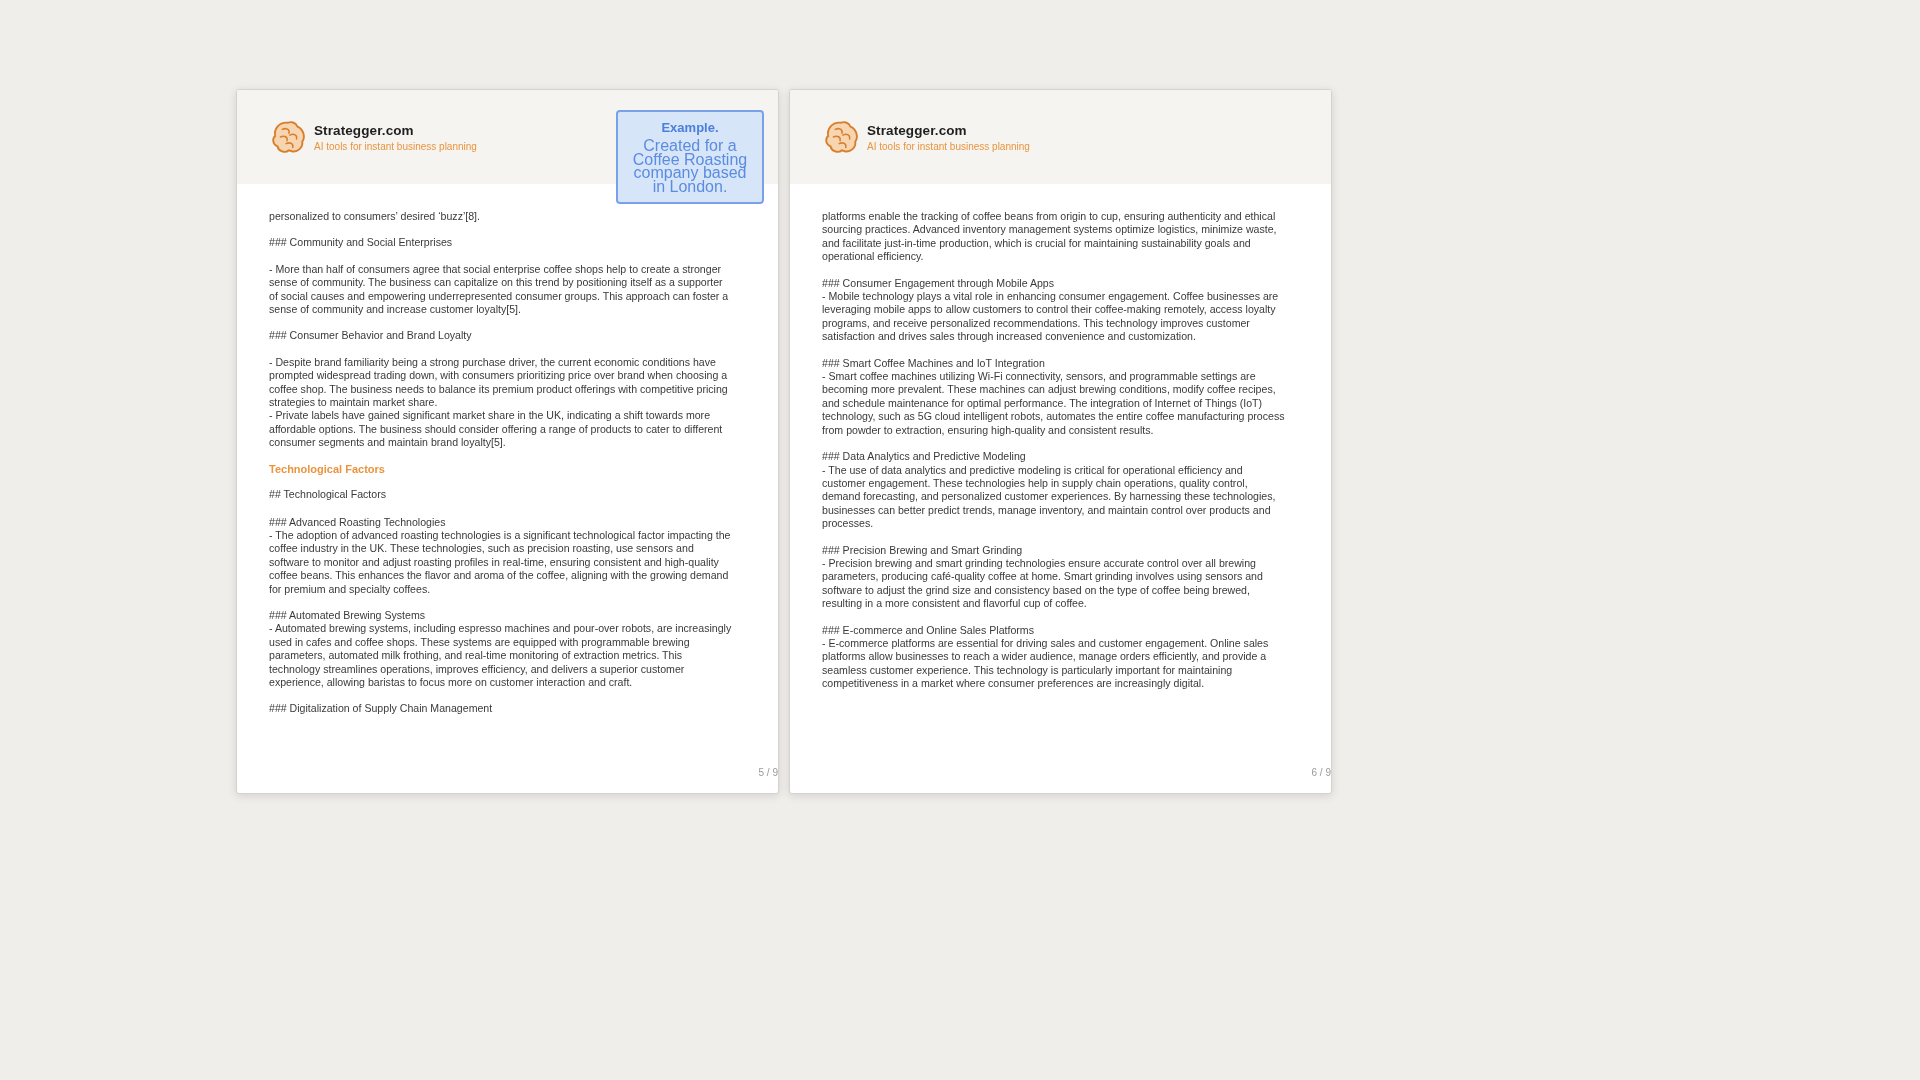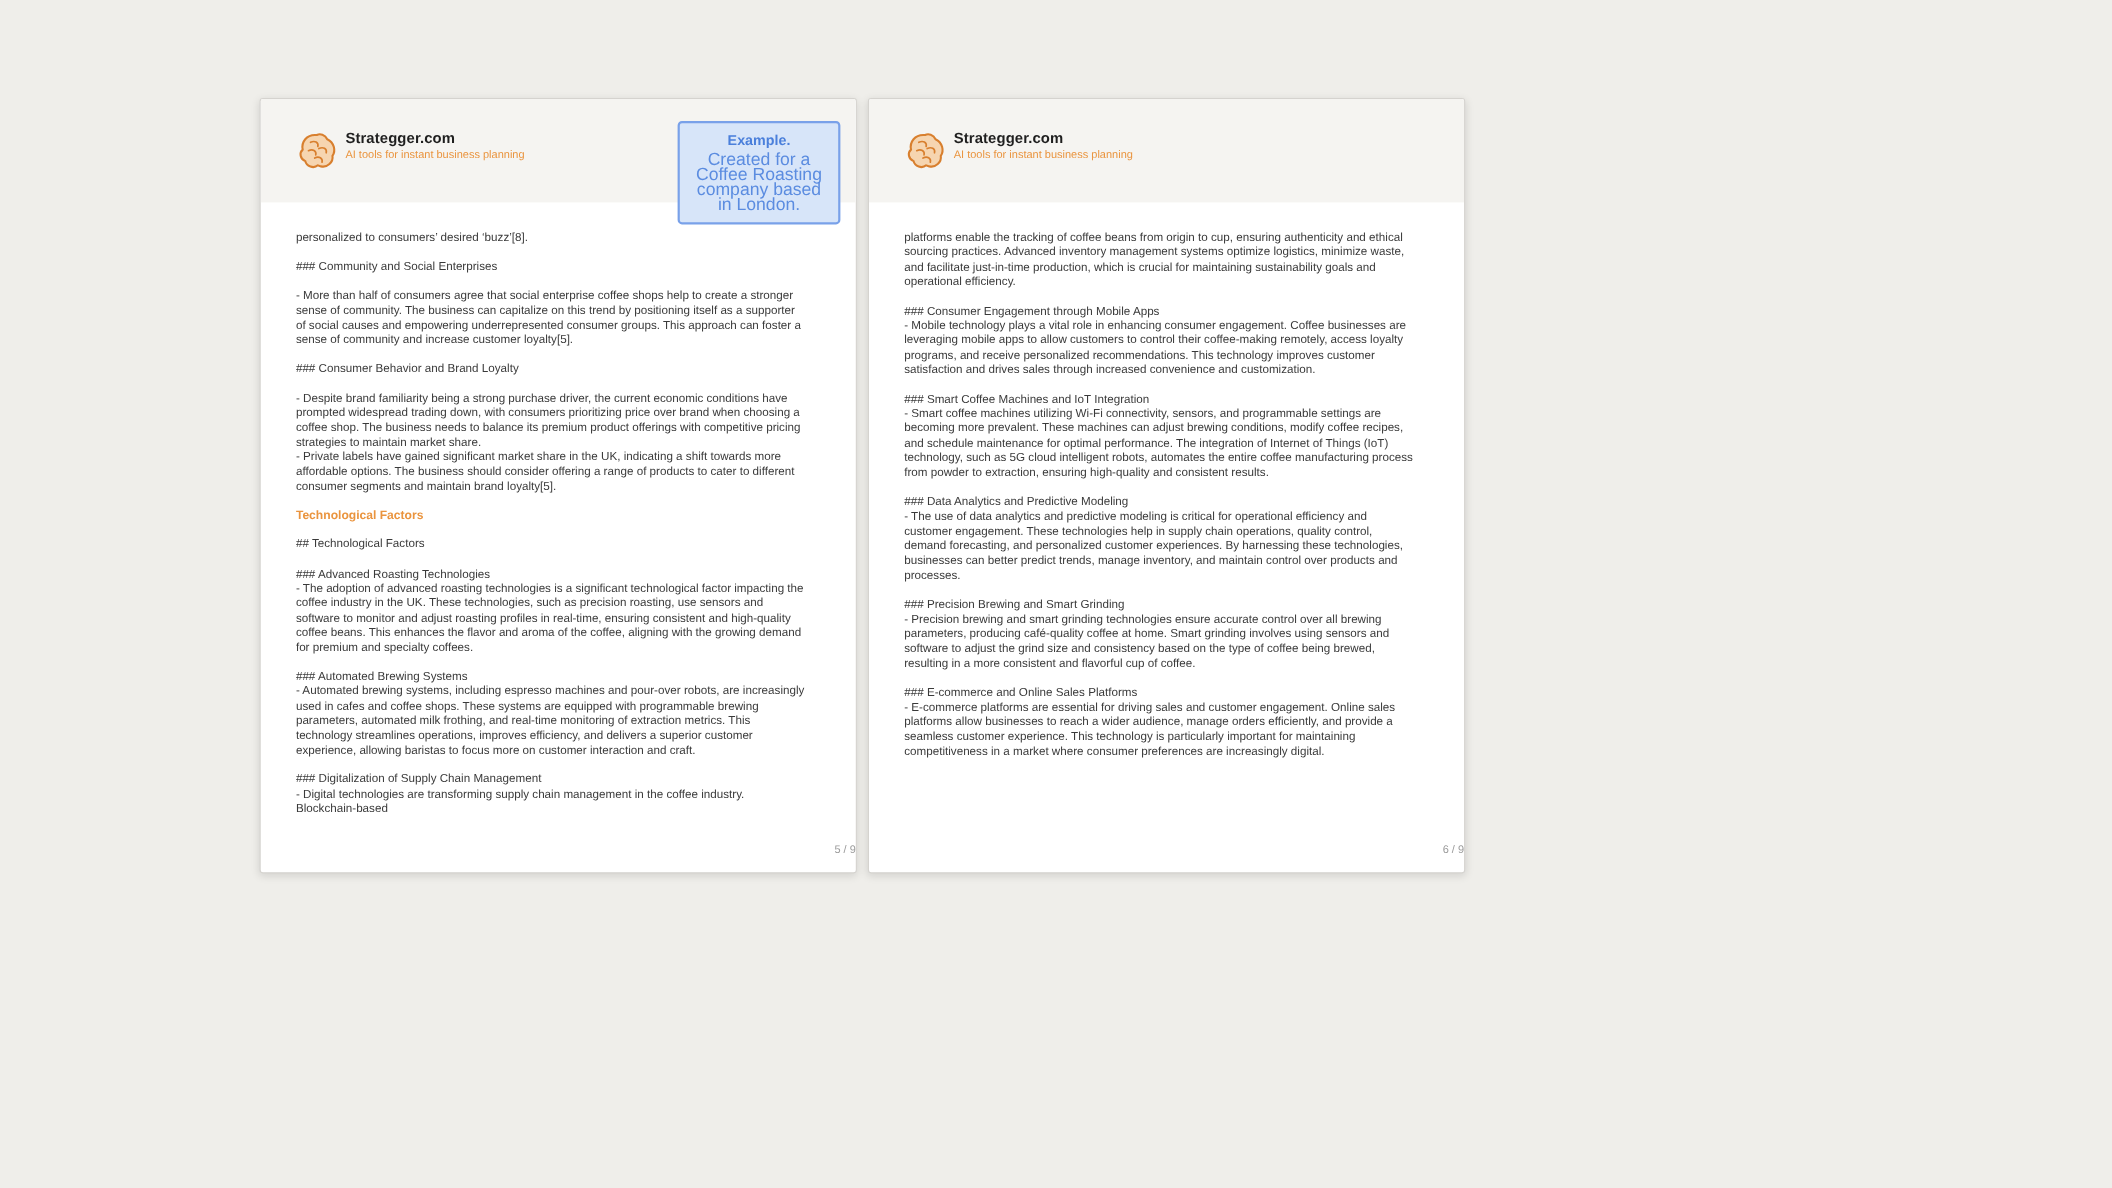"Strategger.com" .brand { align-items: none -> center }
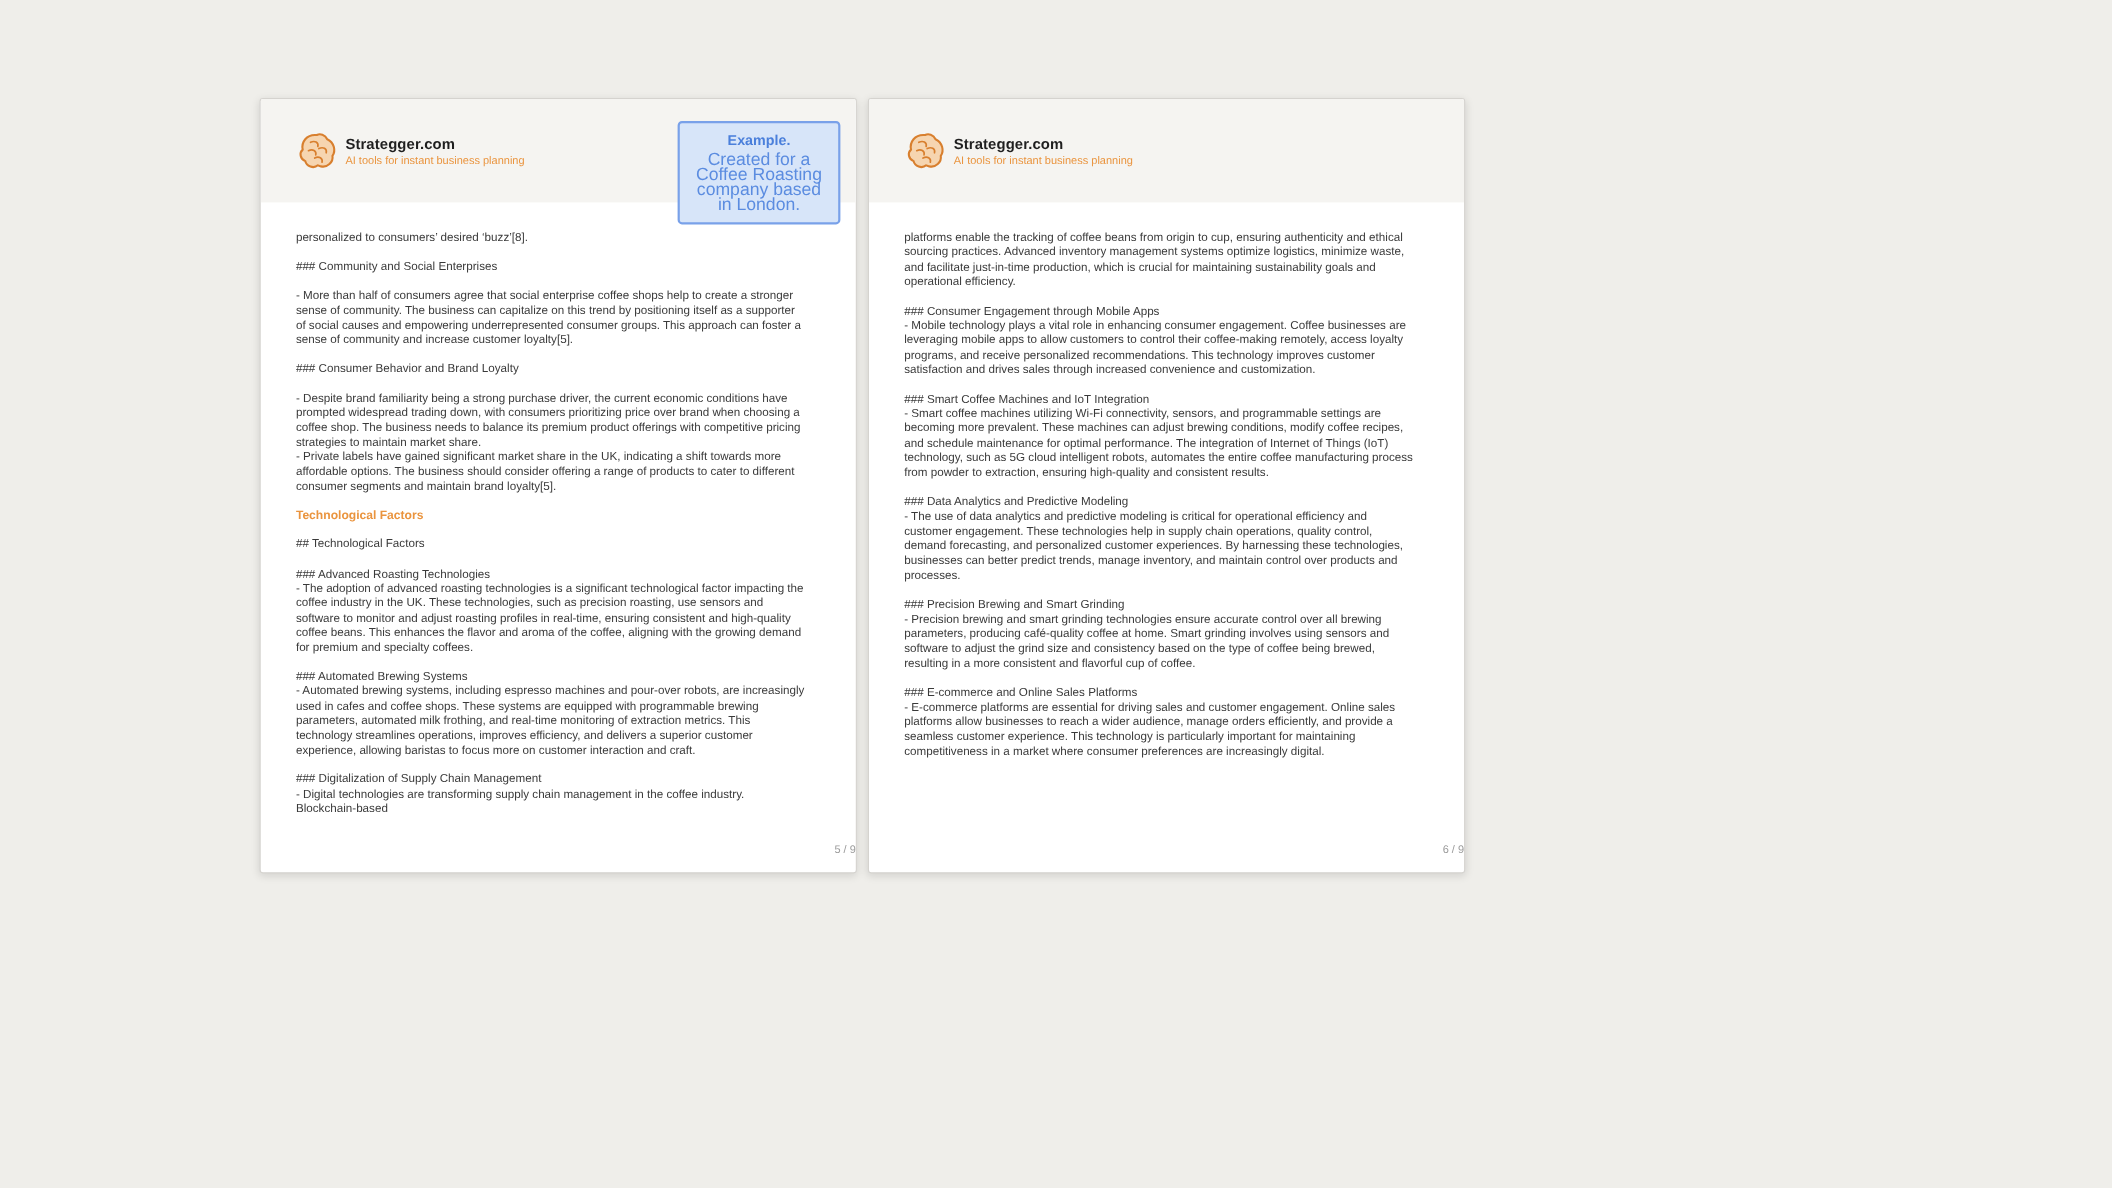"- Digital technologies are transforming" div.block { html: <div>- Digital technologies are transforming supply chain management in the coffee industry. Blockchain-based</div> -> none }
